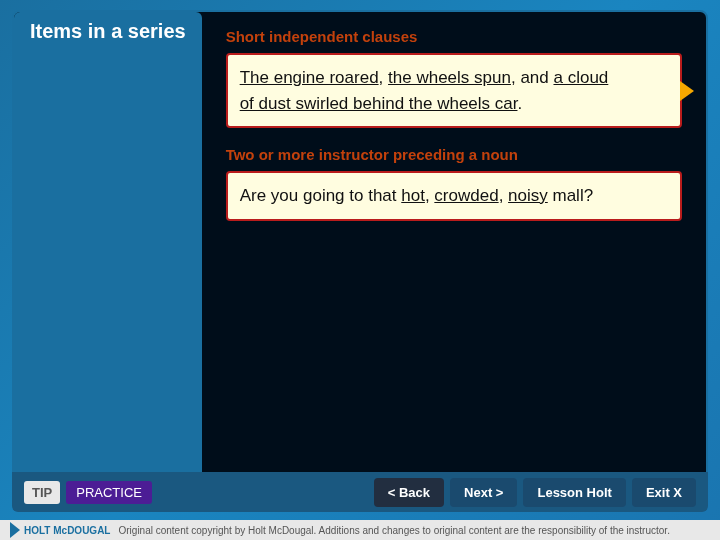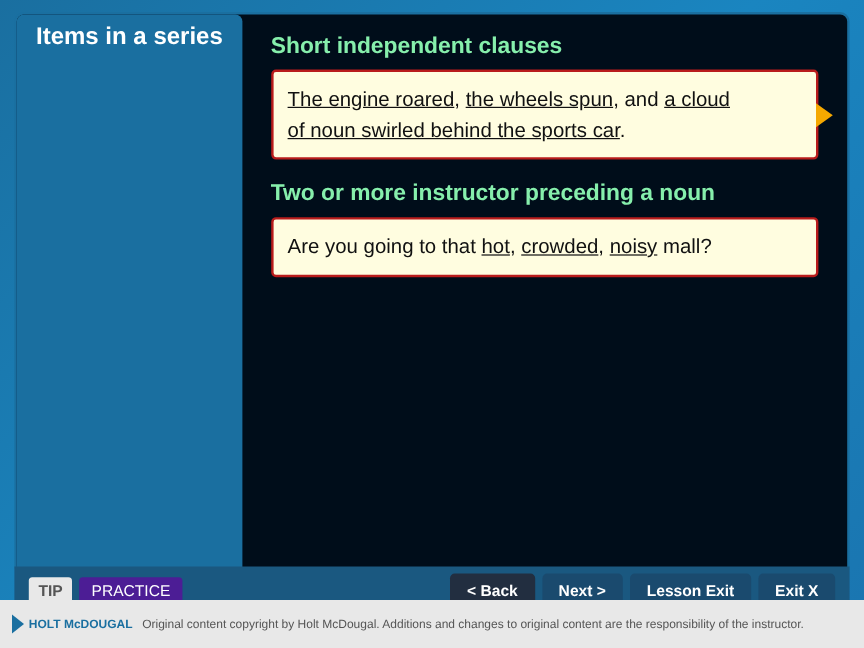"Short independent clauses" .section-heading { color: #86efac -> #c2410c; font-size: 19px -> 15px }
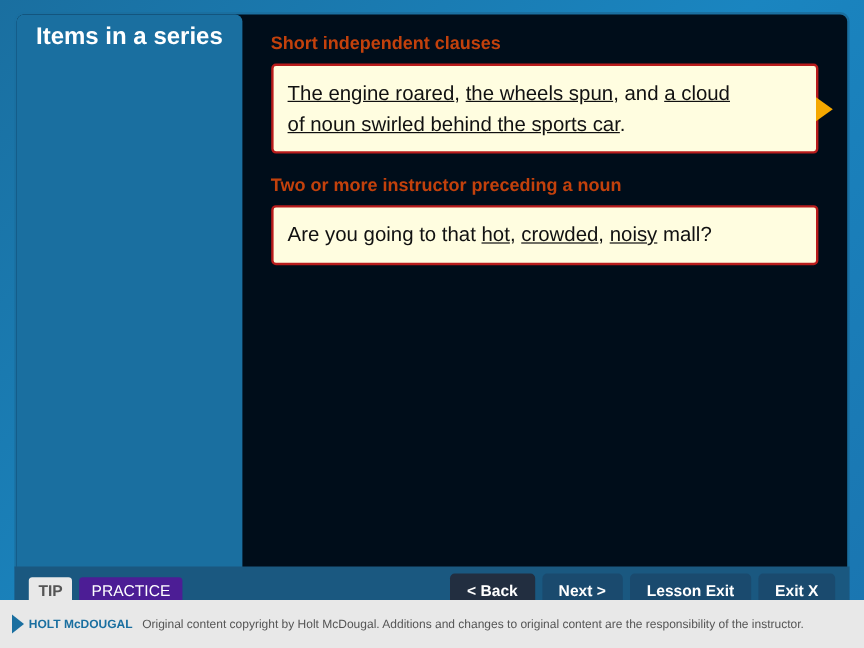"of noun swirled behind the" span.underline { text: noun swirled behind the sports -> dust swirled behind the wheels }
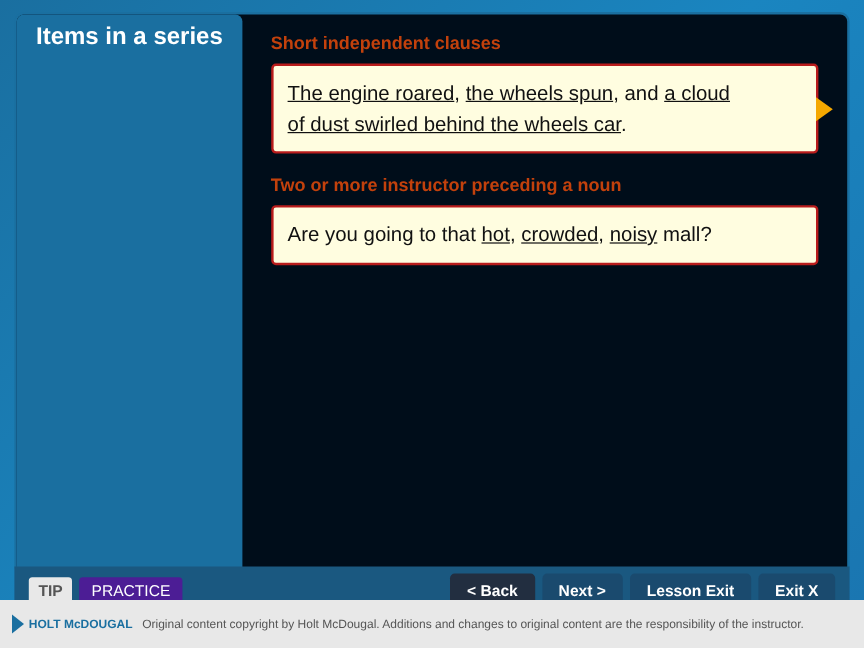"Lesson Exit" button.nav-btn { text: Exit -> Holt }
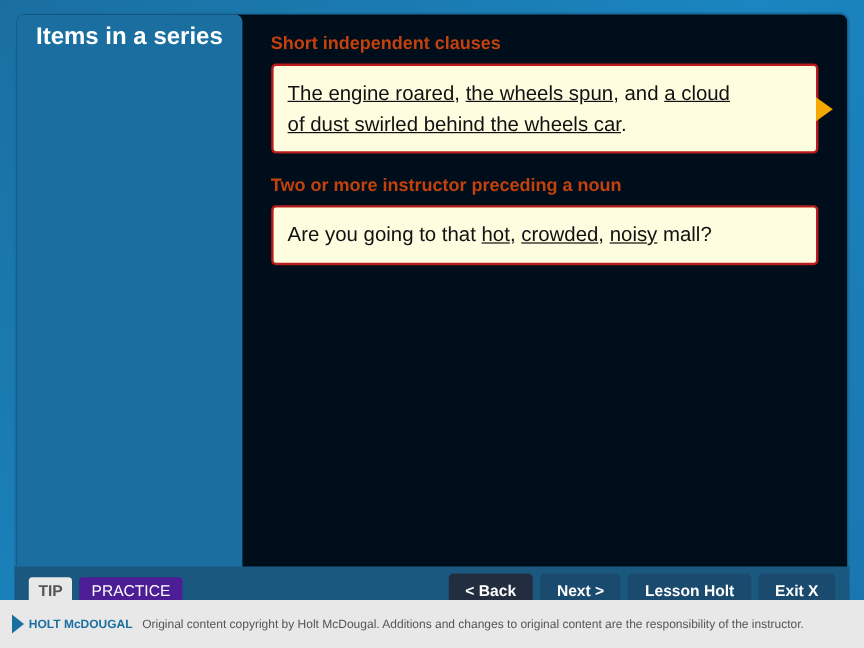"HOLT McDOUGAL" .footer { height: 40px -> 20px }
